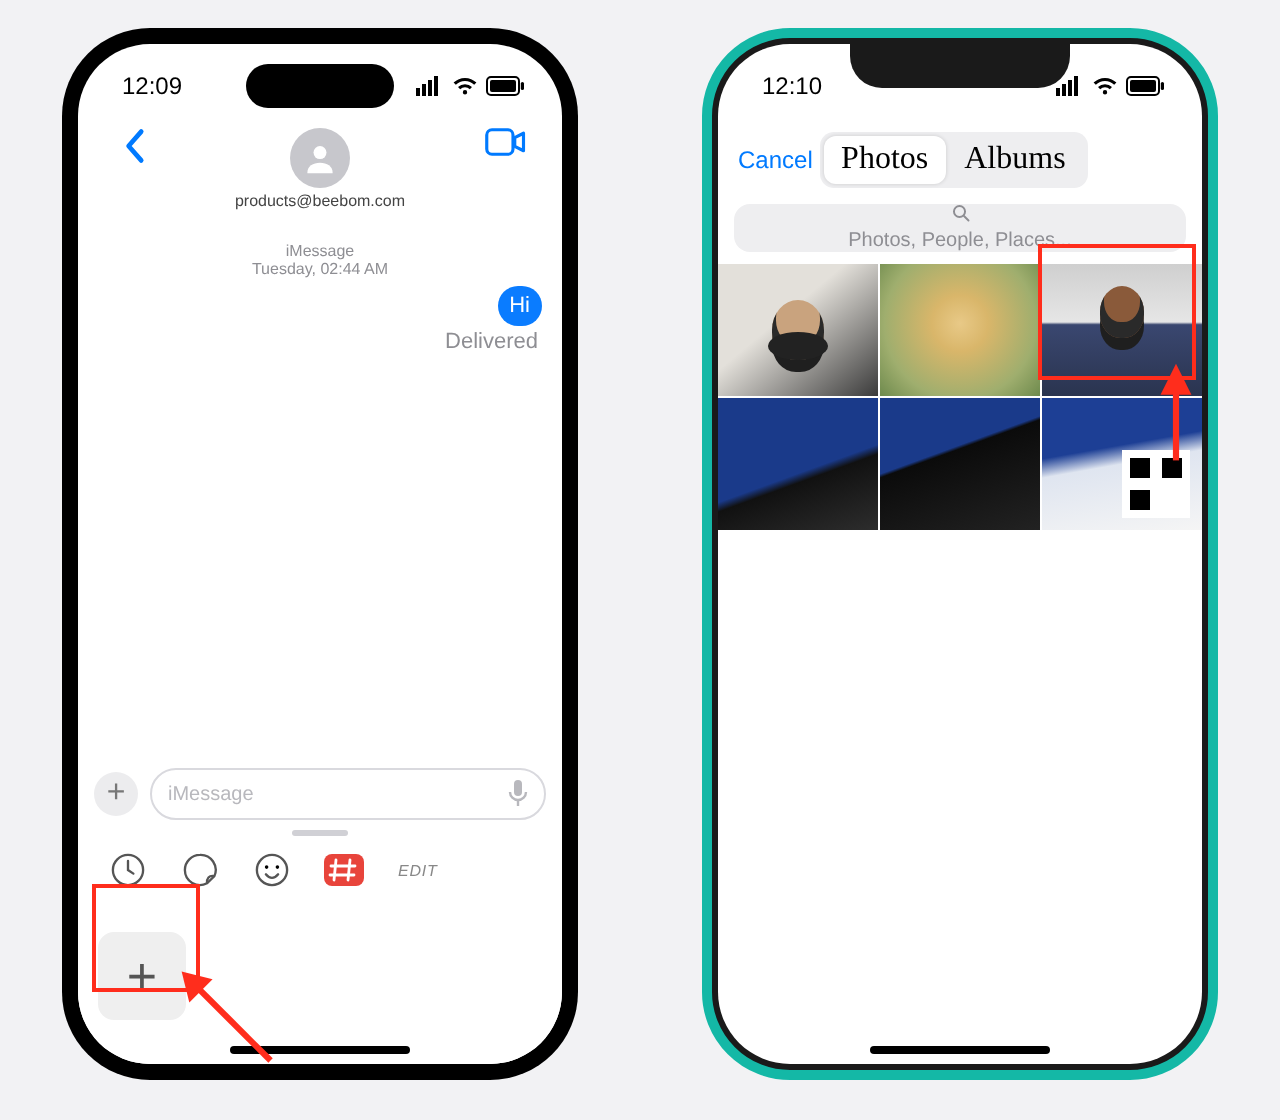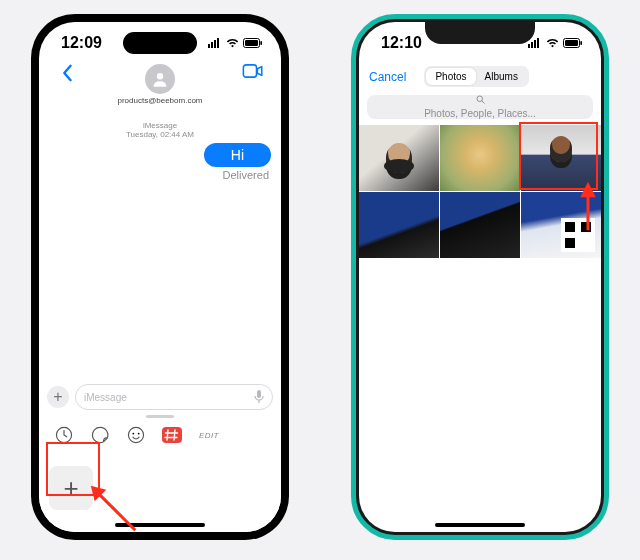"12:09" .statusbar { font-size: 16px -> 12px; font-weight: 700 -> 400 }
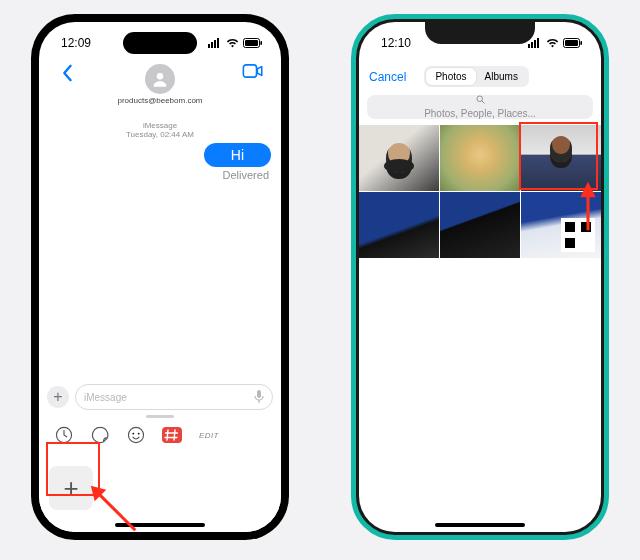"Photos" .seg { font-family: none -> Liberation Serif, serif; font-size: 10px -> 16px }
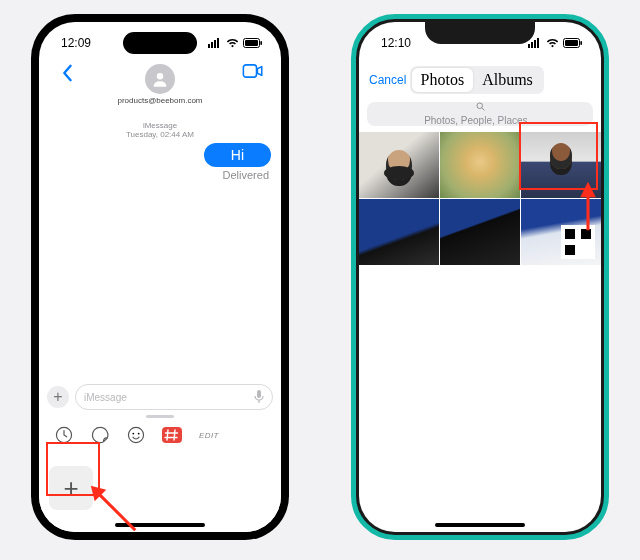"Hi" .bubble { font-size: 14px -> 11px; padding: 4px 27px -> 4px 6px }
